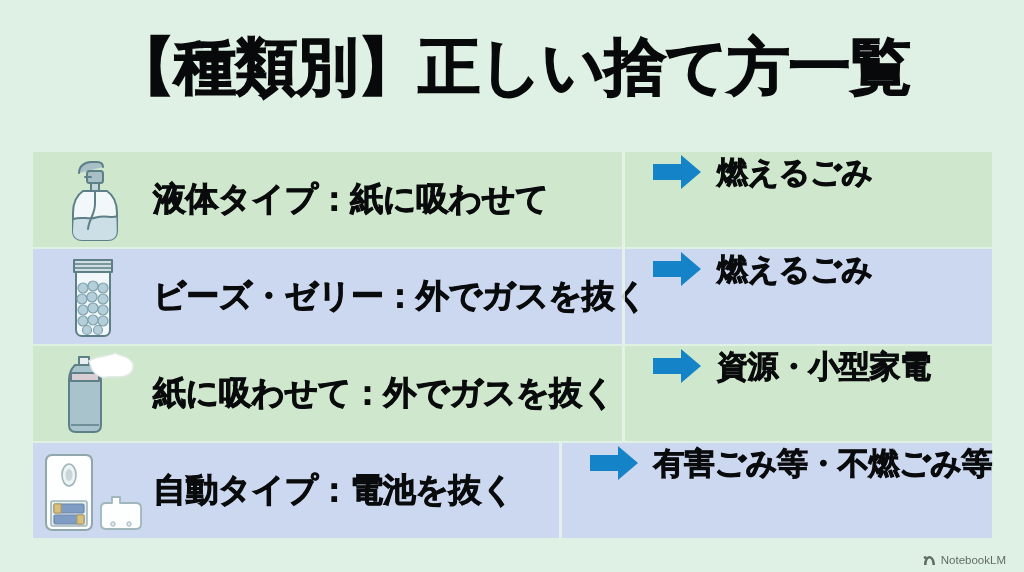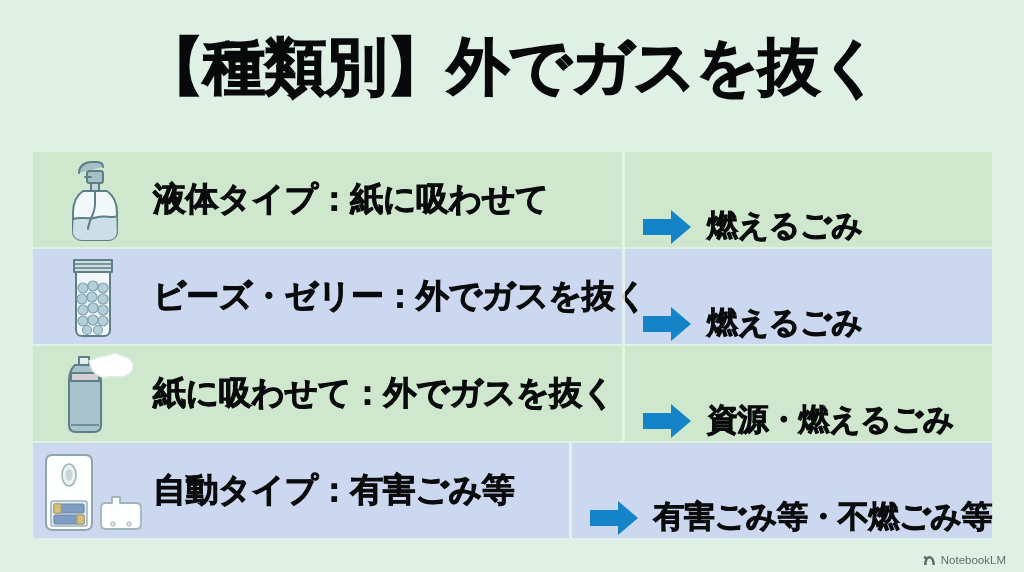"【種類別】外でガスを抜く" div { text: 外でガスを抜く -> 正しい捨て方一覧 }
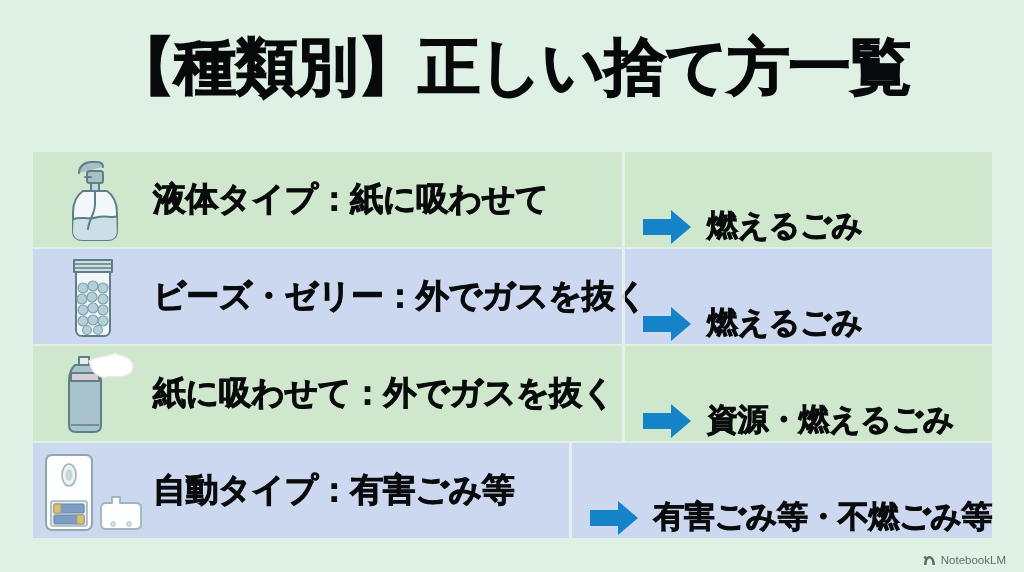"燃えるごみ" .cell-right { align-items: flex-end -> flex-start; padding-left: 16px -> 26px }
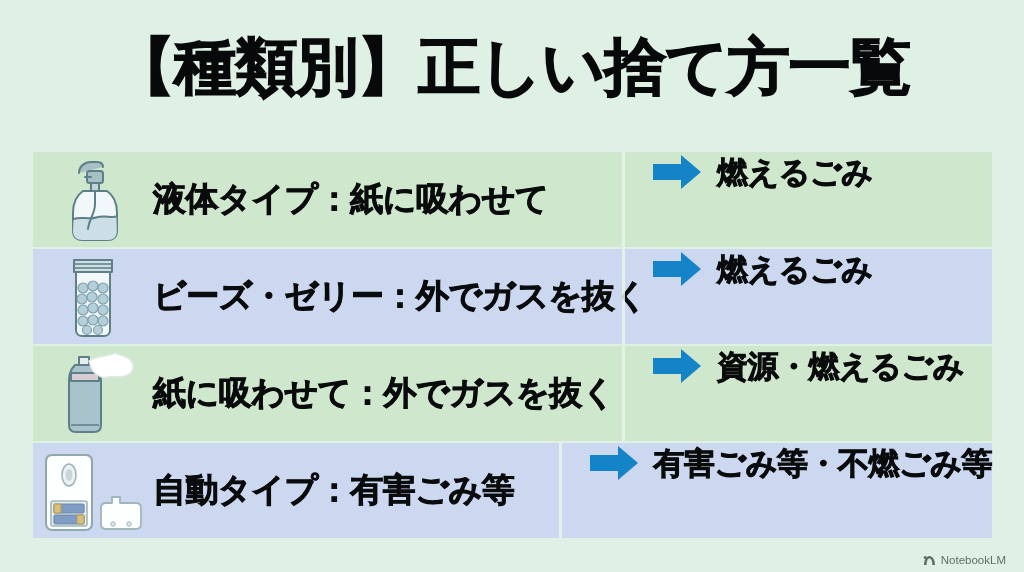"資源・燃えるごみ" div.right-label { text: 燃えるごみ -> 小型家電 }
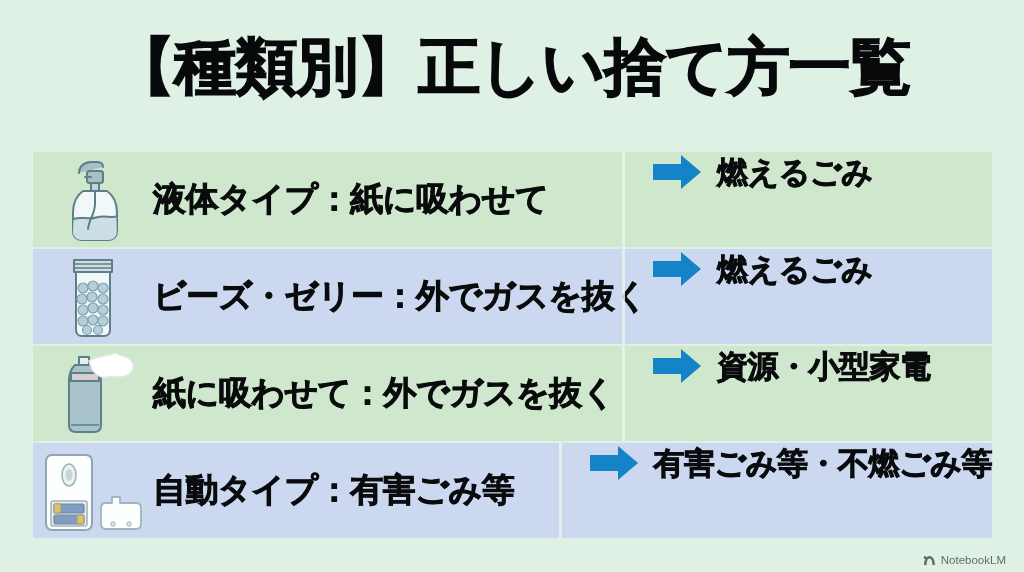"自動タイプ：有害ごみ等" div.left-label { text: 有害ごみ等 -> 電池を抜く }
